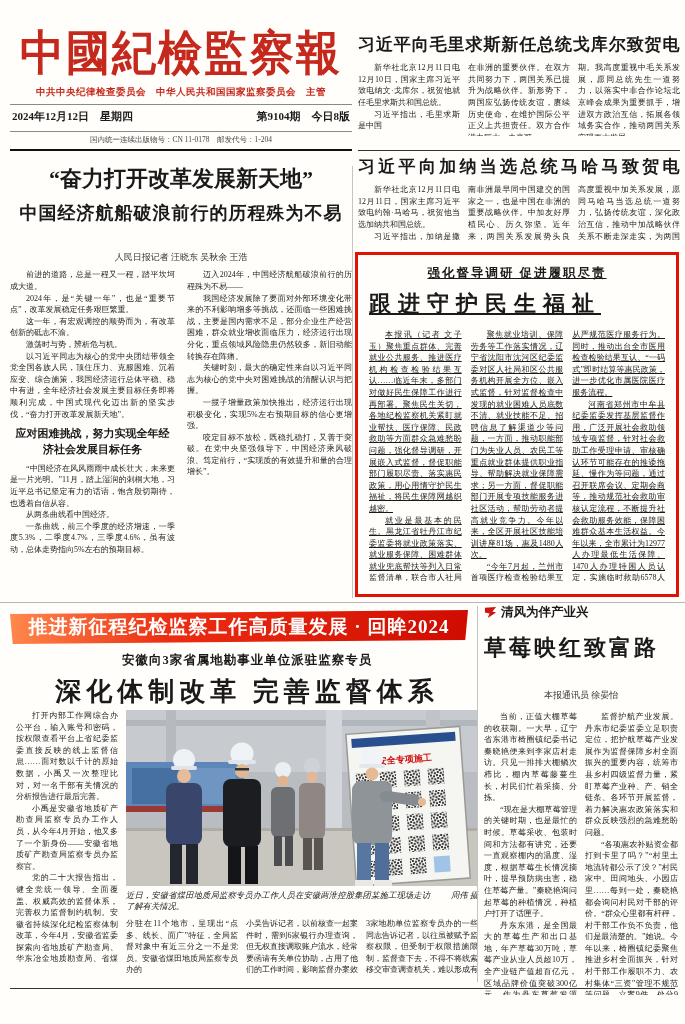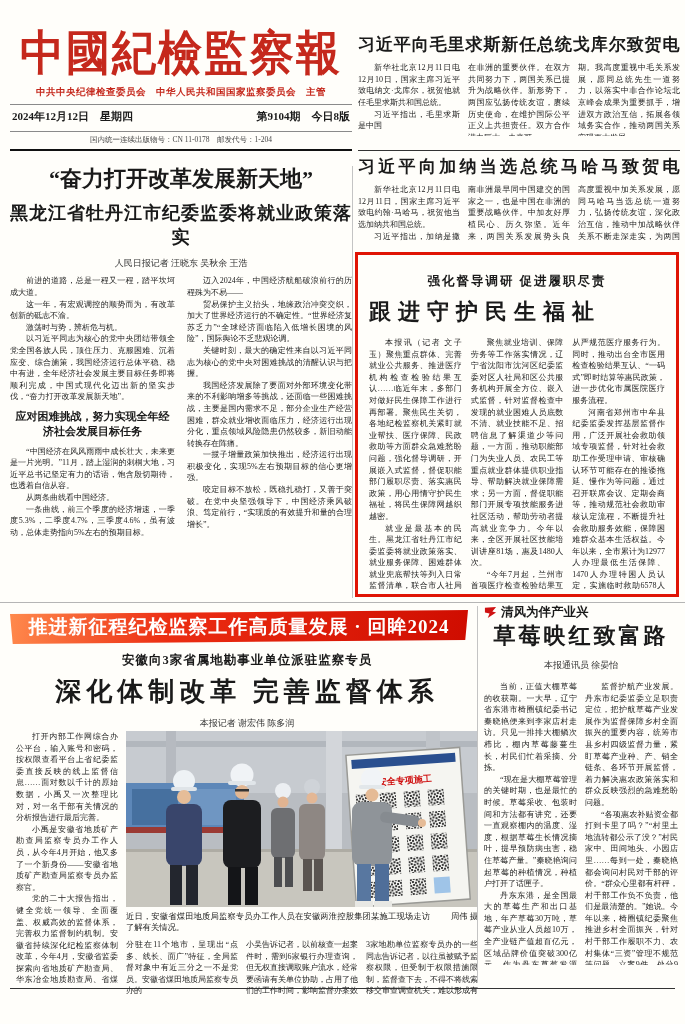"黑龙江省牡丹江市纪委监委将就业政策落实" div.lead-sub { text: 黑龙江省牡丹江市纪委监委将就业政策落实 -> 中国经济航船破浪前行的历程殊为不易 }
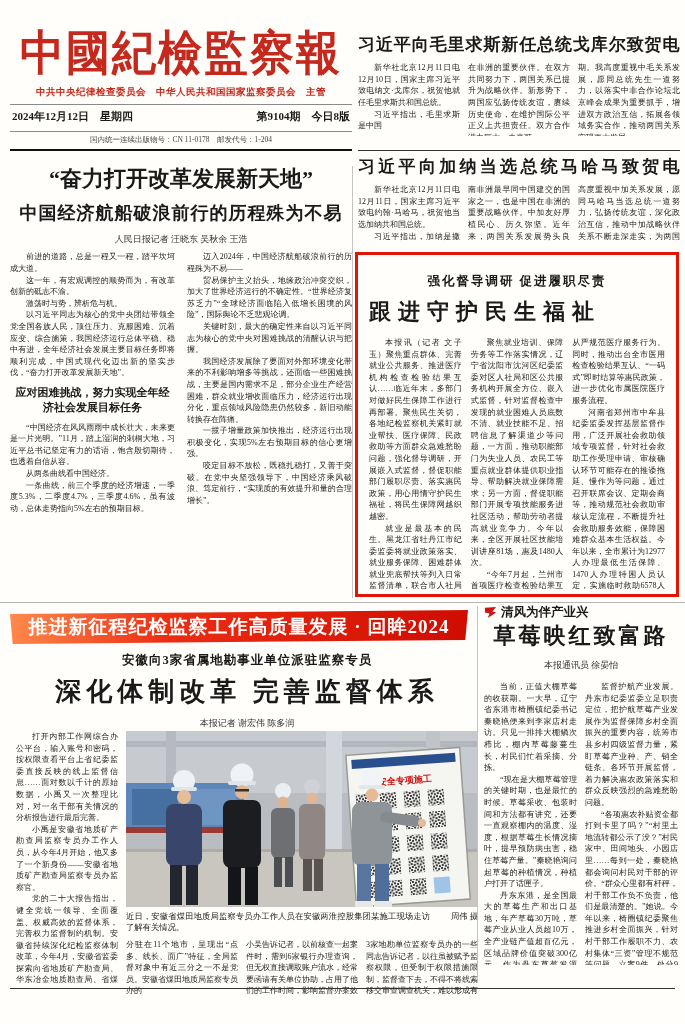"人民日报记者 汪晓东 吴秋余 王浩" .byline { margin-top: 8px -> 26px }
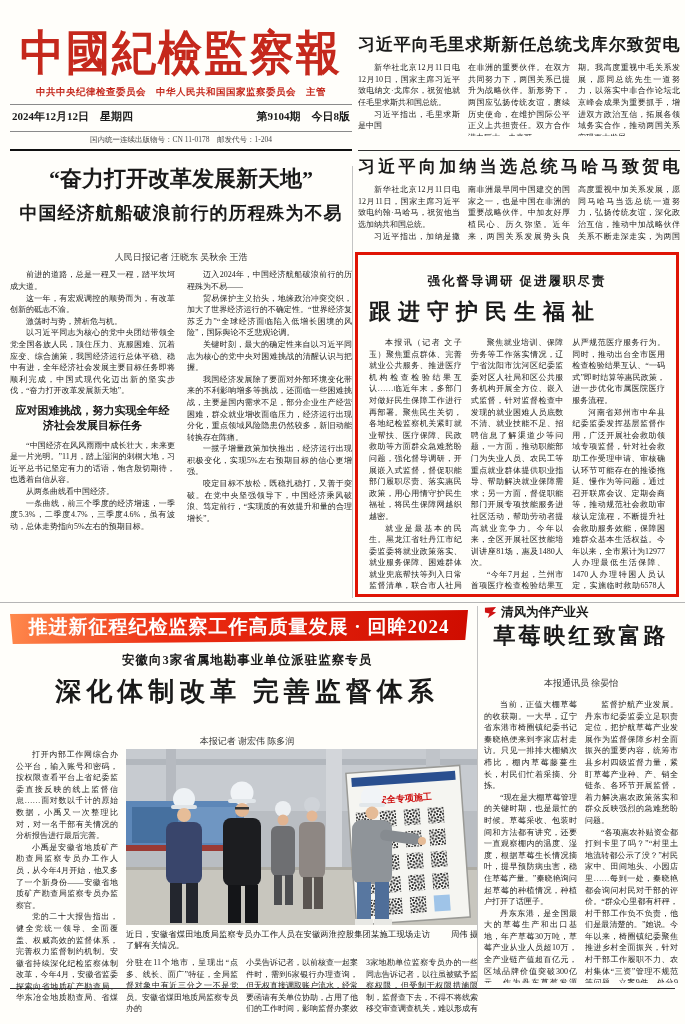"强化督导调研 促进履职尽责" .redbox { padding: 16px 11px -> 8px 11px; text-decoration: none -> underline }
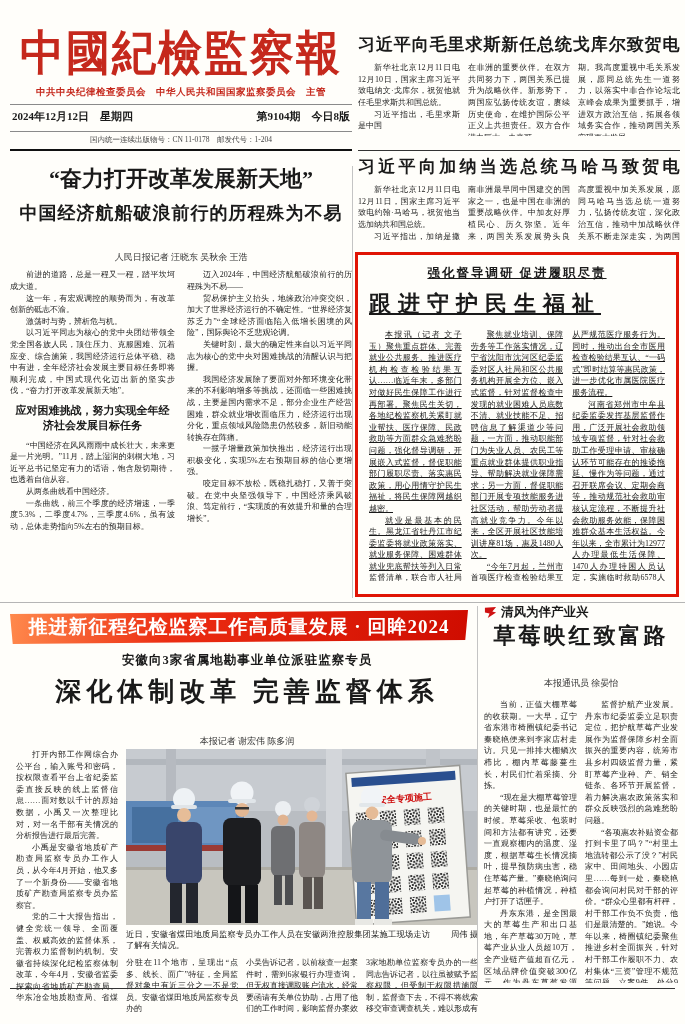"2024年，是“关键一年”，也是“重要节点”，改革发展稳定任务艰巨繁重。" p.para { html: none -> <p>2024年，是“关键一年”，也是“重要节点”，改革发展稳定任务艰巨繁重。</p> }
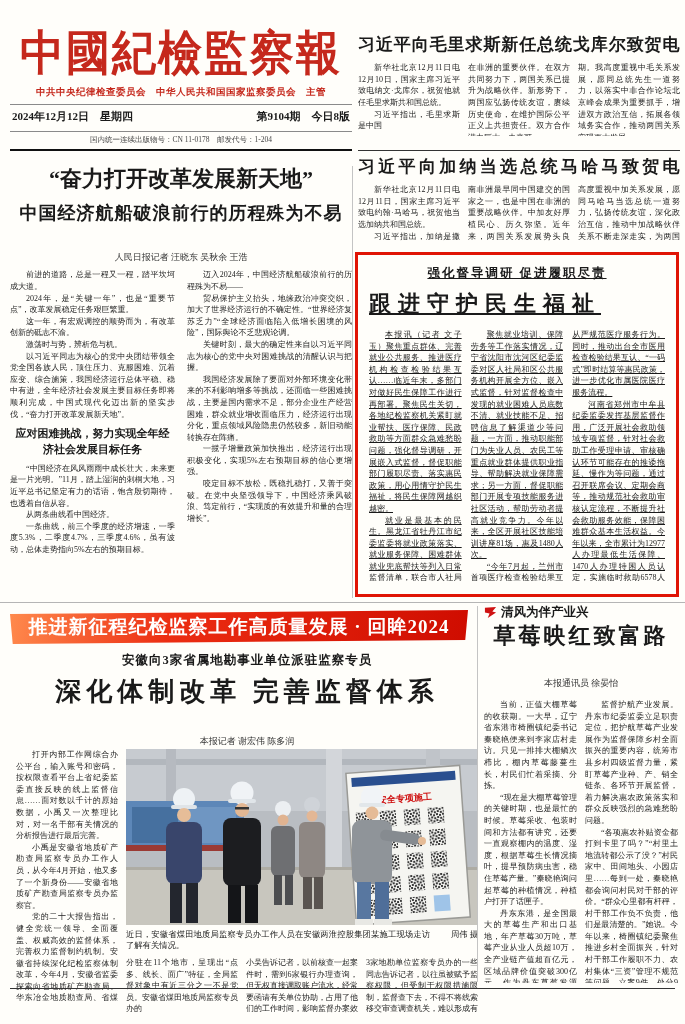"贸易保护主义抬头，地缘政治冲突交织，加大了世界经济运行的不确定性。“世界经济复苏" p.para { html: <p>贸易保护主义抬头，地缘政治冲突交织，加大了世界经济运行的不确定性。“世界经济复苏乏力”“全球经济面临陷入低增长困境的风险”，国际舆论不乏悲观论调。</p> -> none }
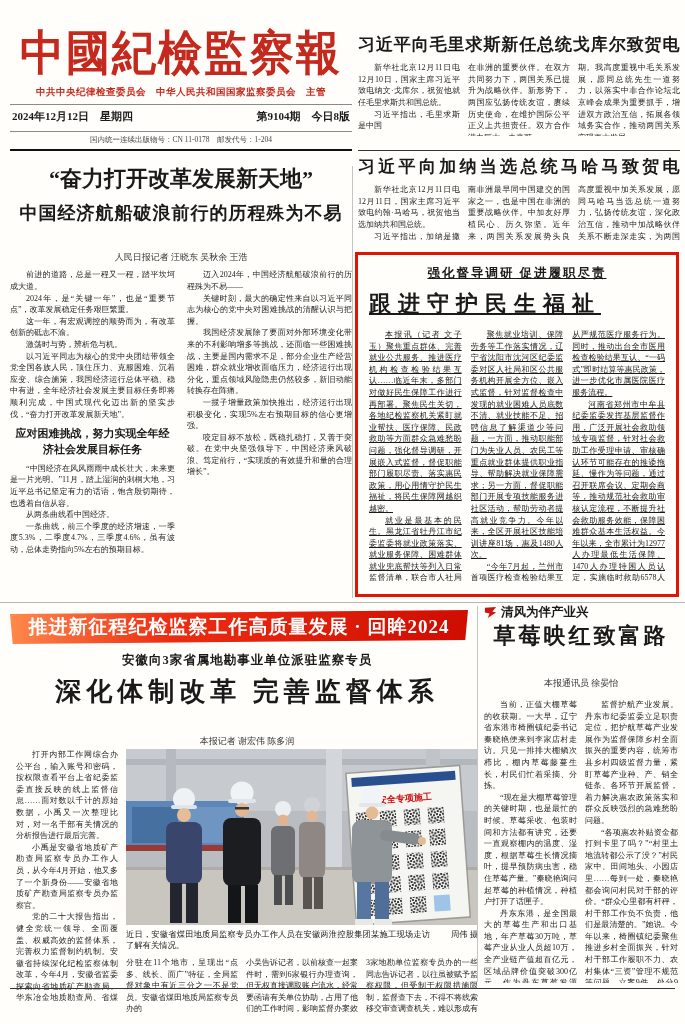"关键时刻，最大的确定性来自以习近平同志为核心的党中央对困难挑战的清醒认识与把握。" p.para { order: before "我国经济发展除了要面对外部环境变化带来的不利影响增多等挑战，还面临一些困难挑战，" -> after "我国经济发展除了要面对外部环境变化带来的不利影响增多等挑战，还面临一些困难挑战，" }
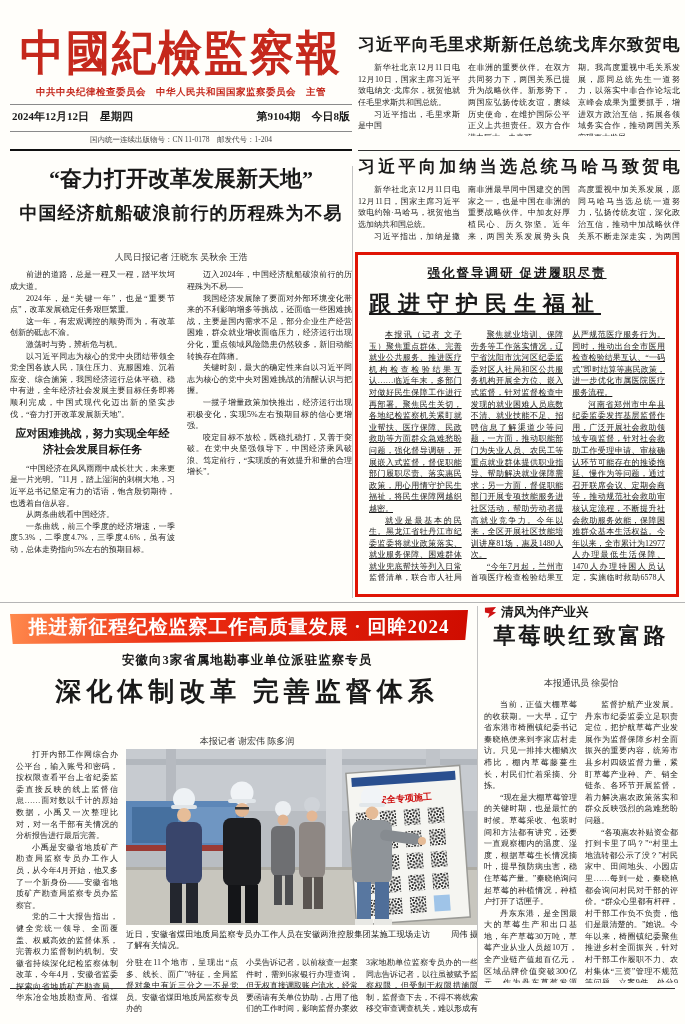"草莓映红致富路" .br-title { margin-top: none -> 12px; text-align: center -> left }
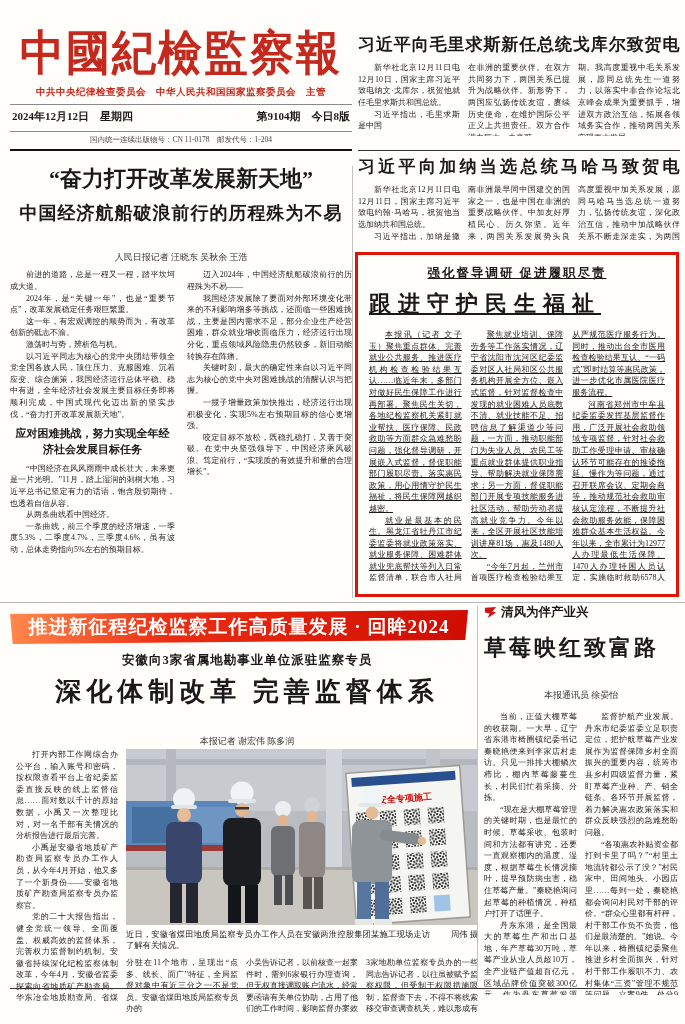"本报记者 谢宏伟 陈多润" div.byline { html: <div>本报记者 谢宏伟 陈多润</div> -> none }
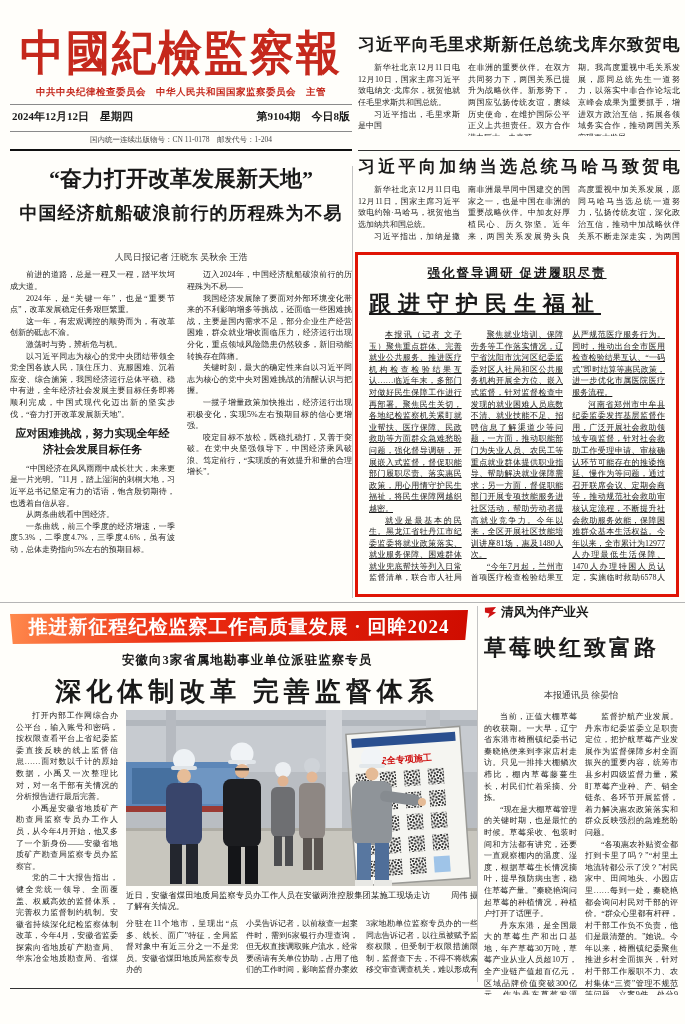"近日，安徽省煤田地质局监察专员办工作人员在安徽两淮控股集团某施工现场走访了解有关" .caption-row { font-style: none -> italic }
